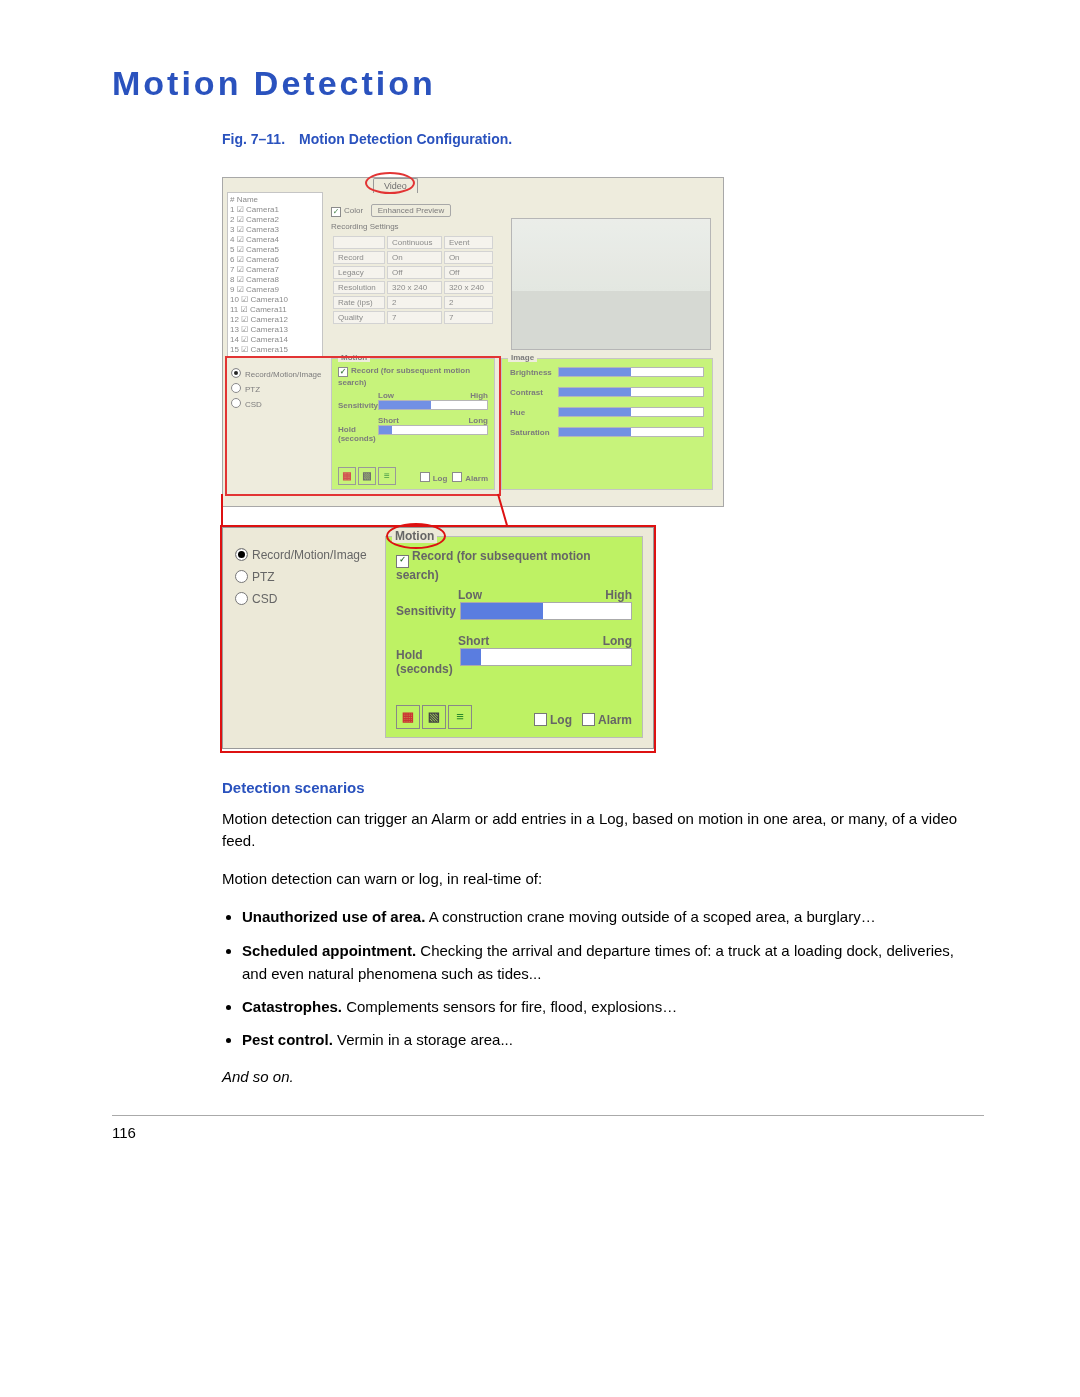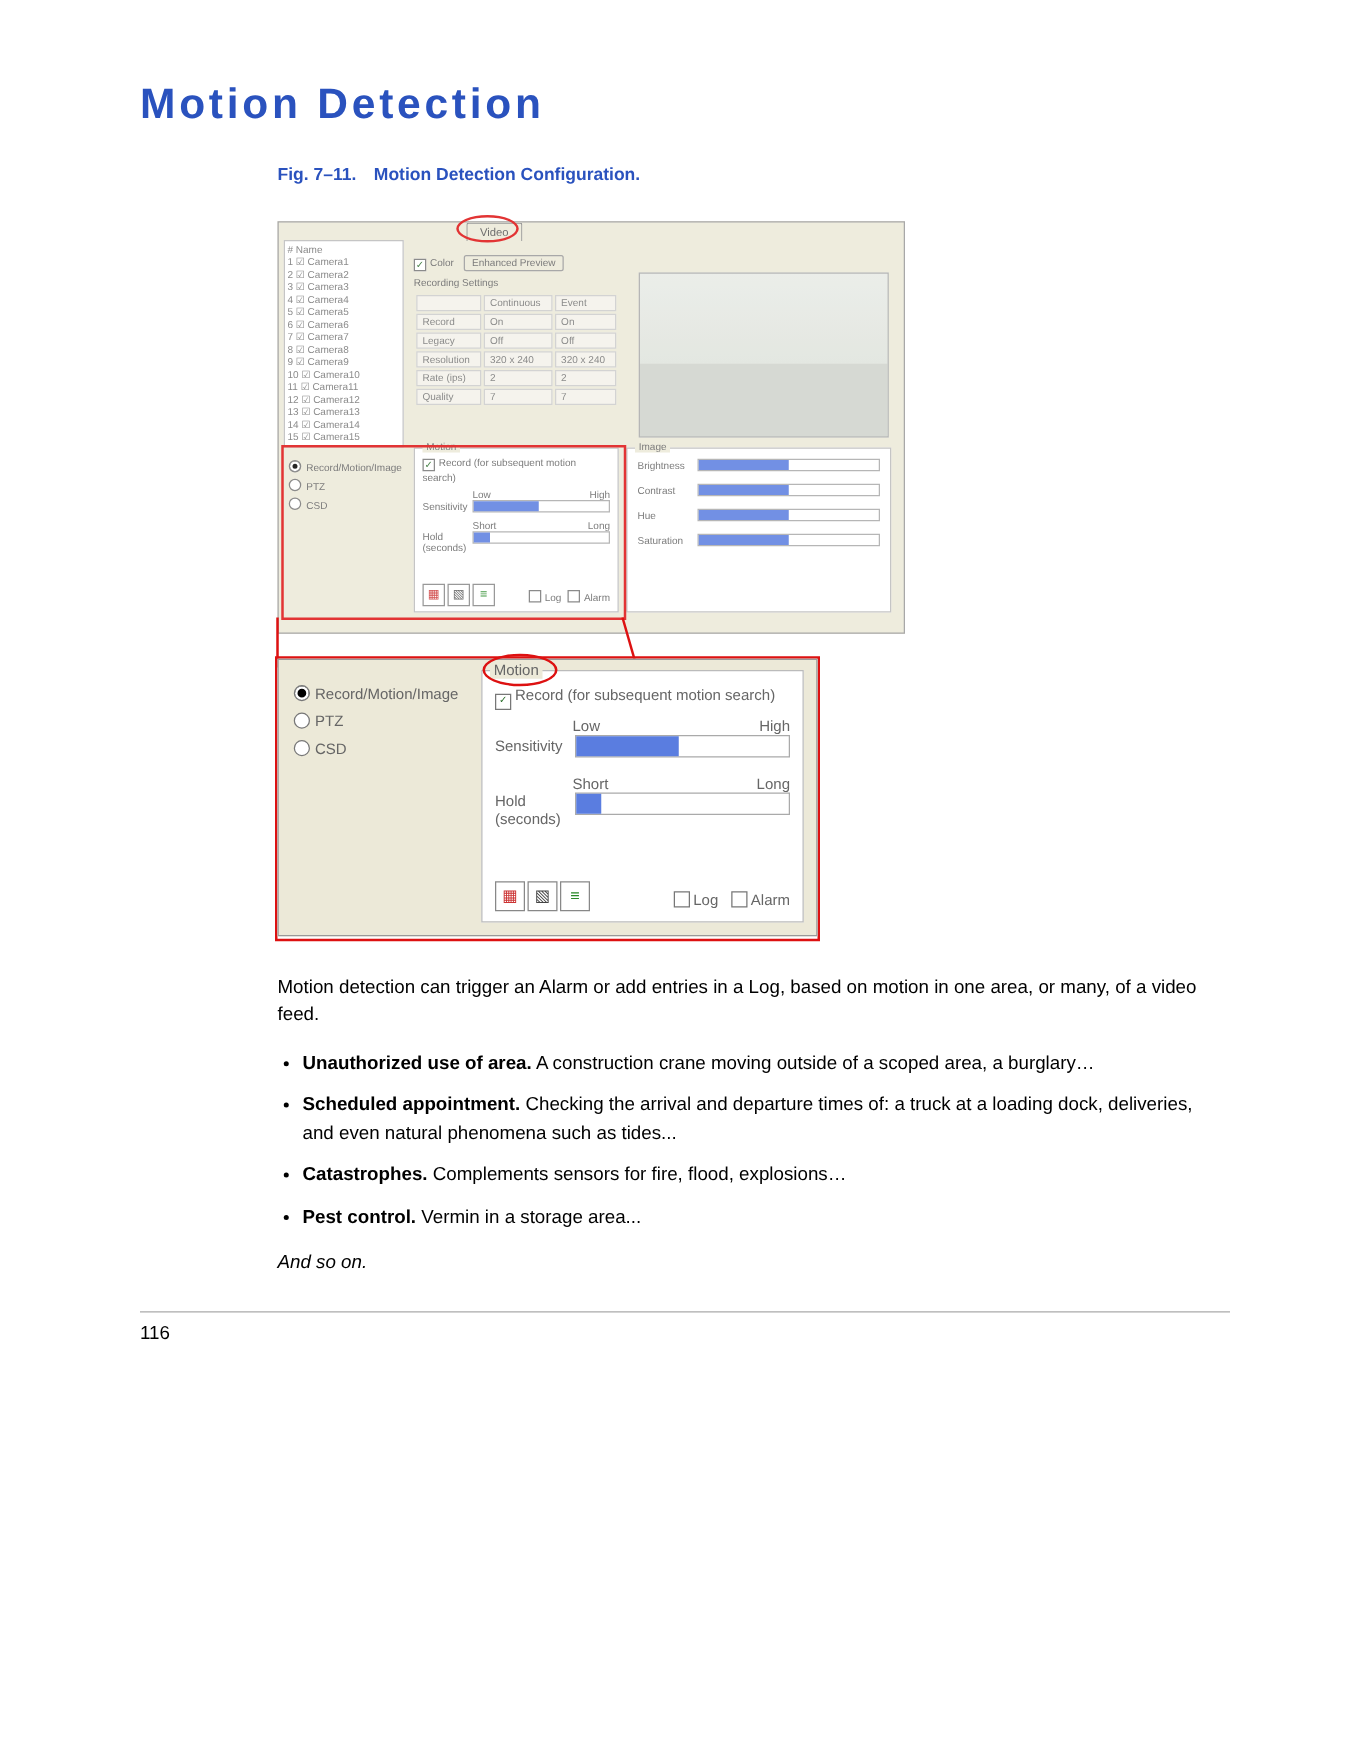"Motion" .grp { background: #ffffff -> #bef264; font-weight: none -> bold }
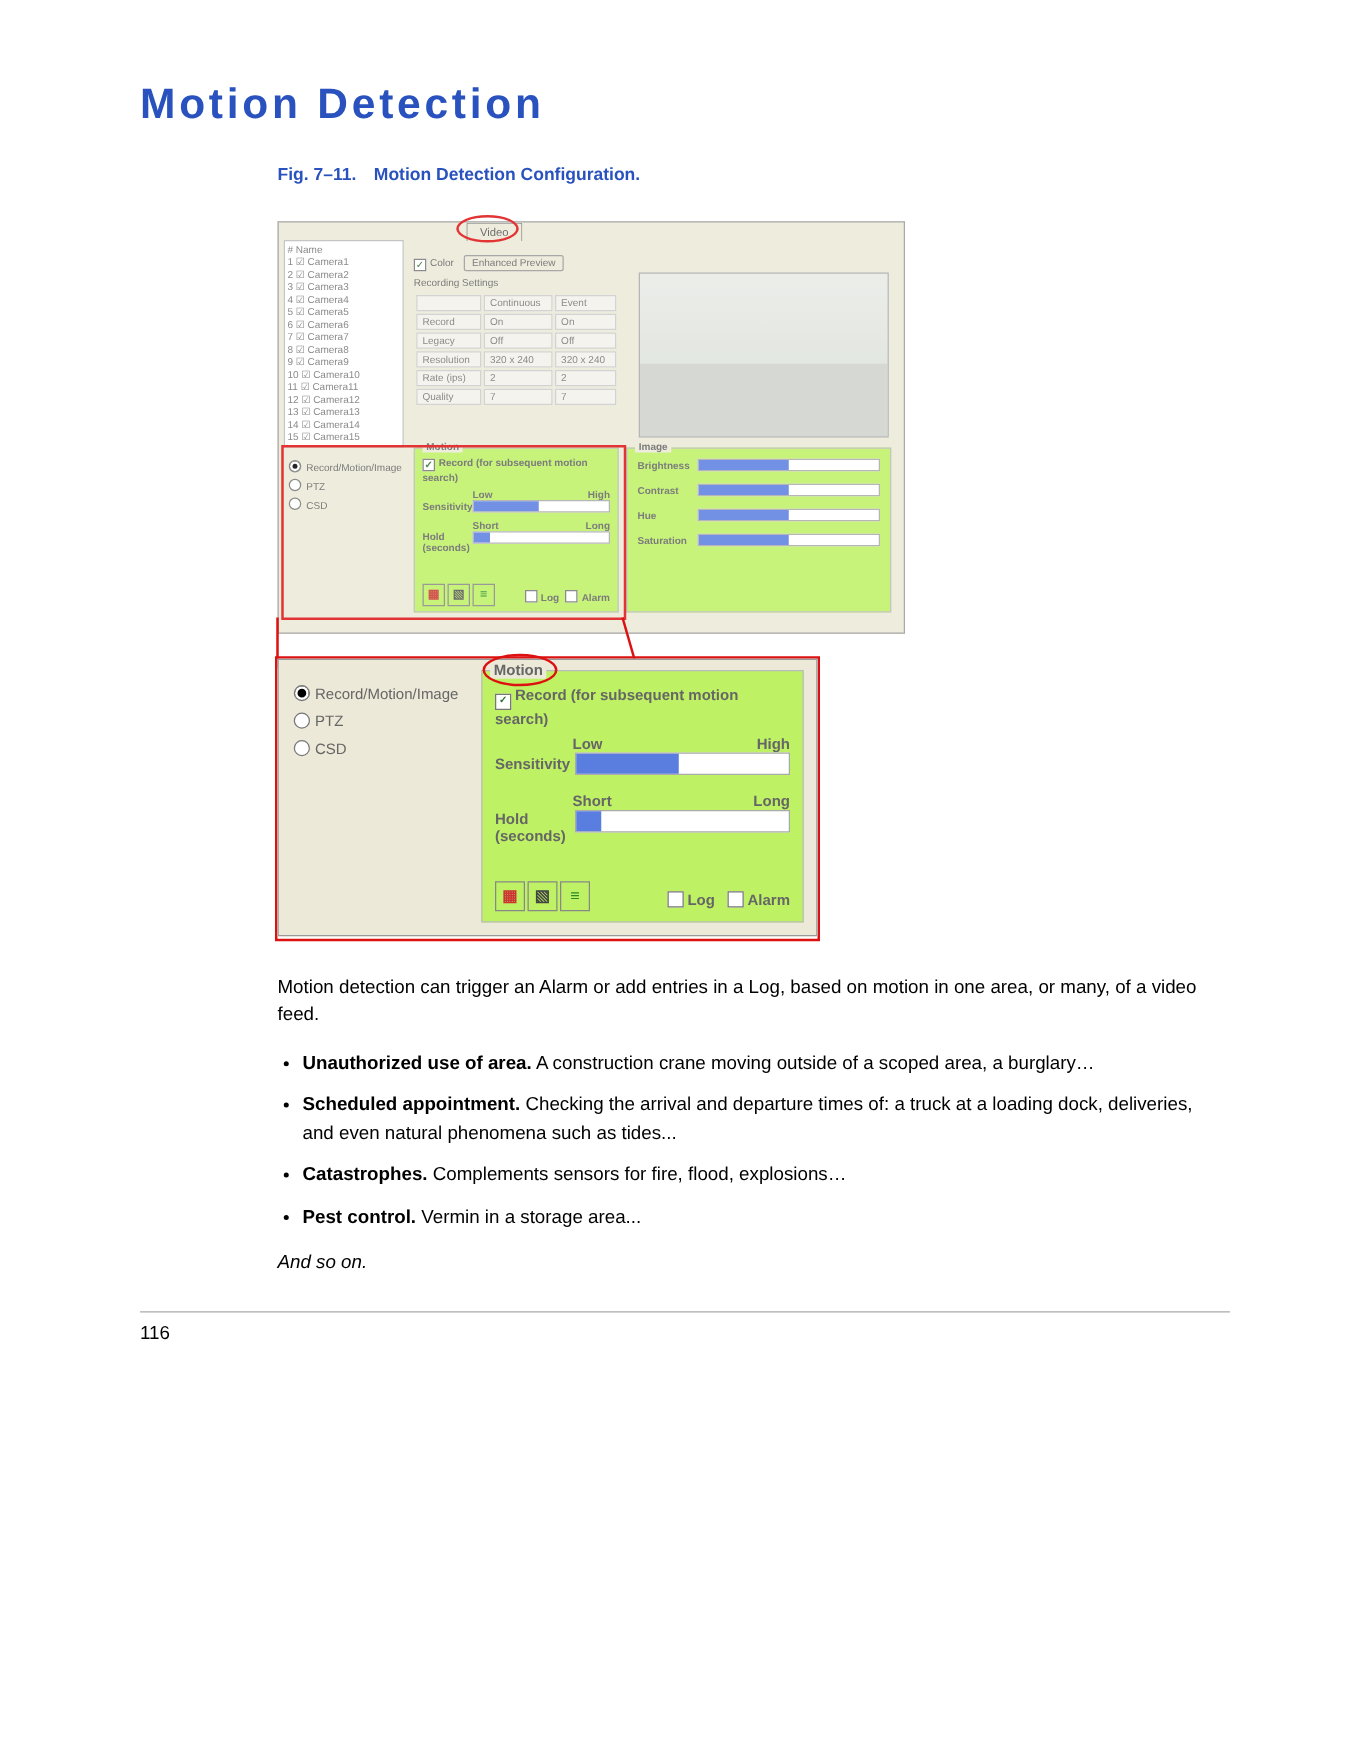"Detection scenarios" div.sect { html: none -> <div>Detection scenarios</div> }
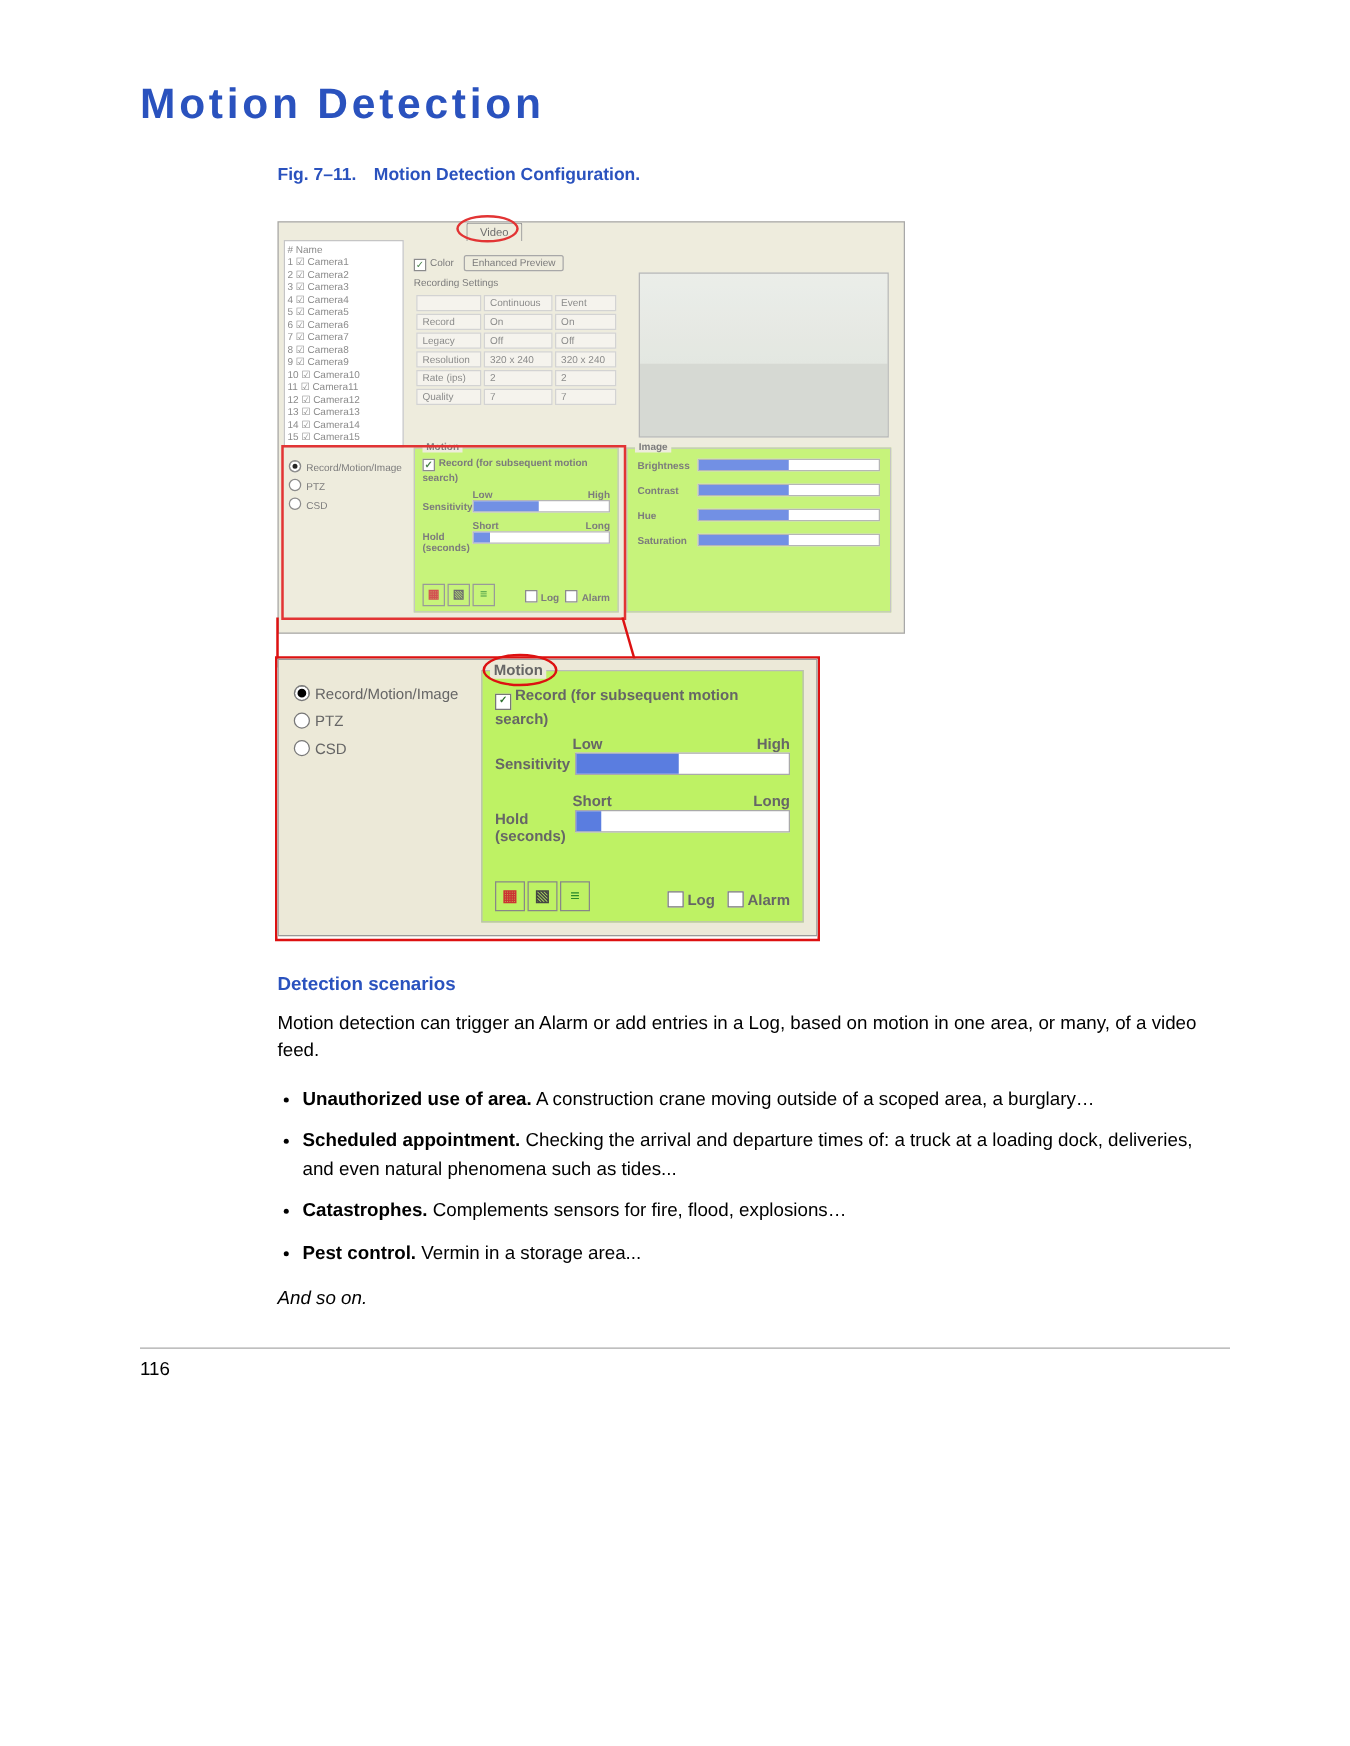"Motion detection can warn or" p.body { html: none -> <p>Motion detection can warn or log, in real-time of:</p> }
